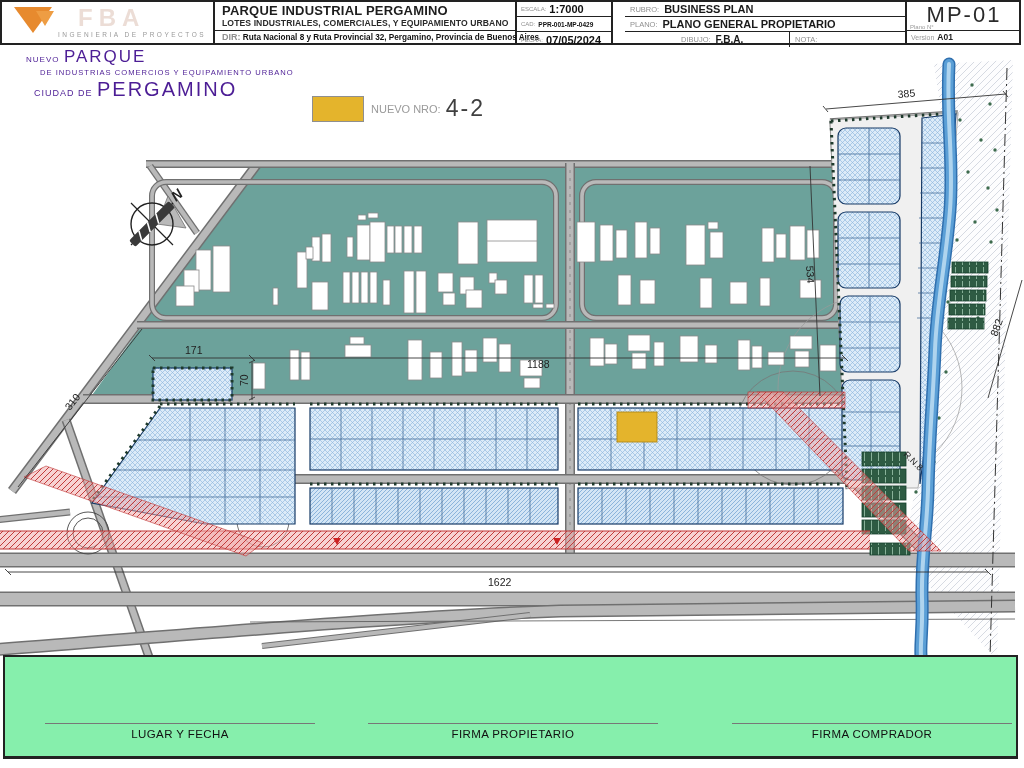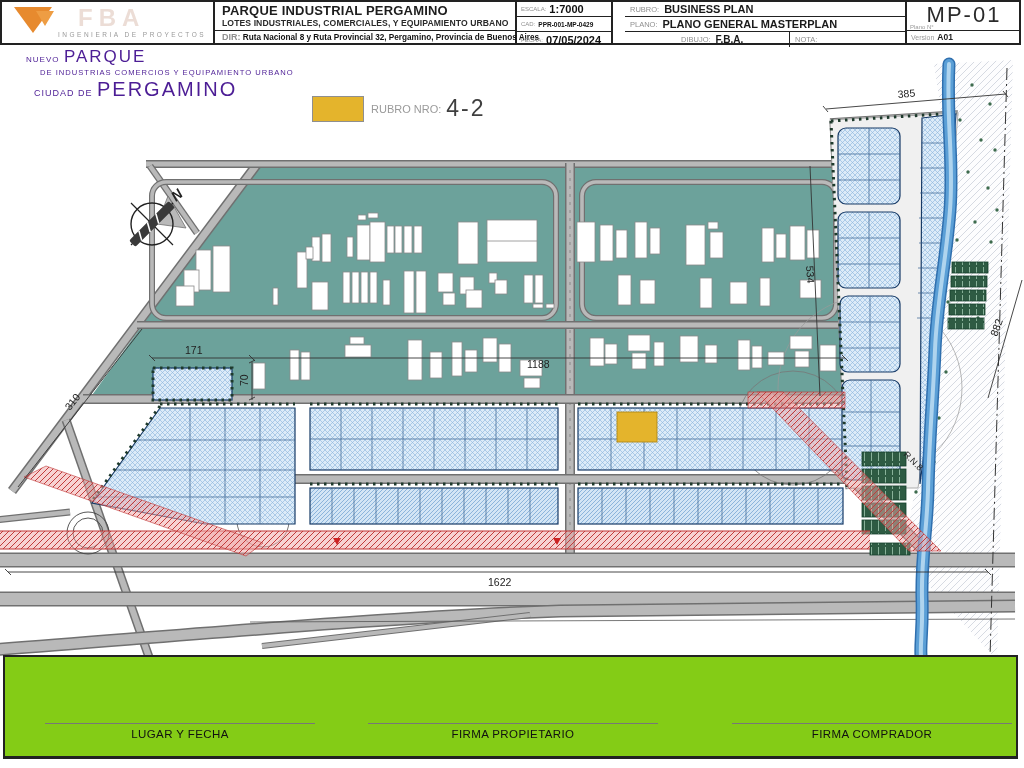"PLANO GENERAL MASTERPLAN" span.r-val { text: MASTERPLAN -> PROPIETARIO }
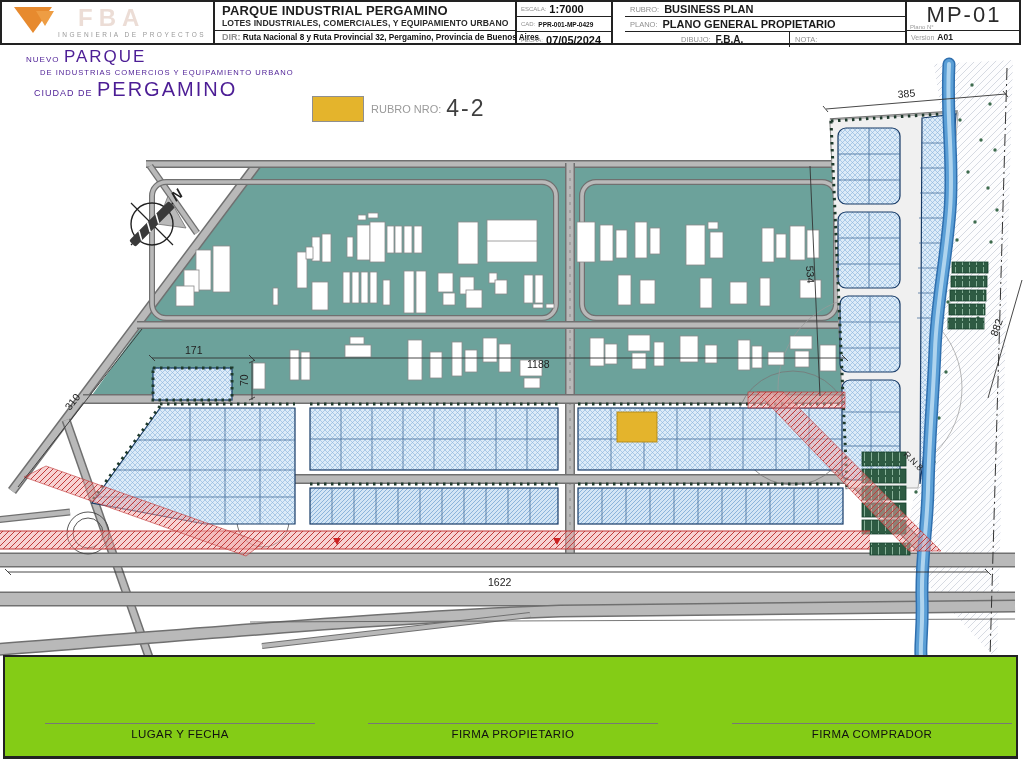"RUBRO NRO:" span.l-lbl { text: RUBRO -> NUEVO }
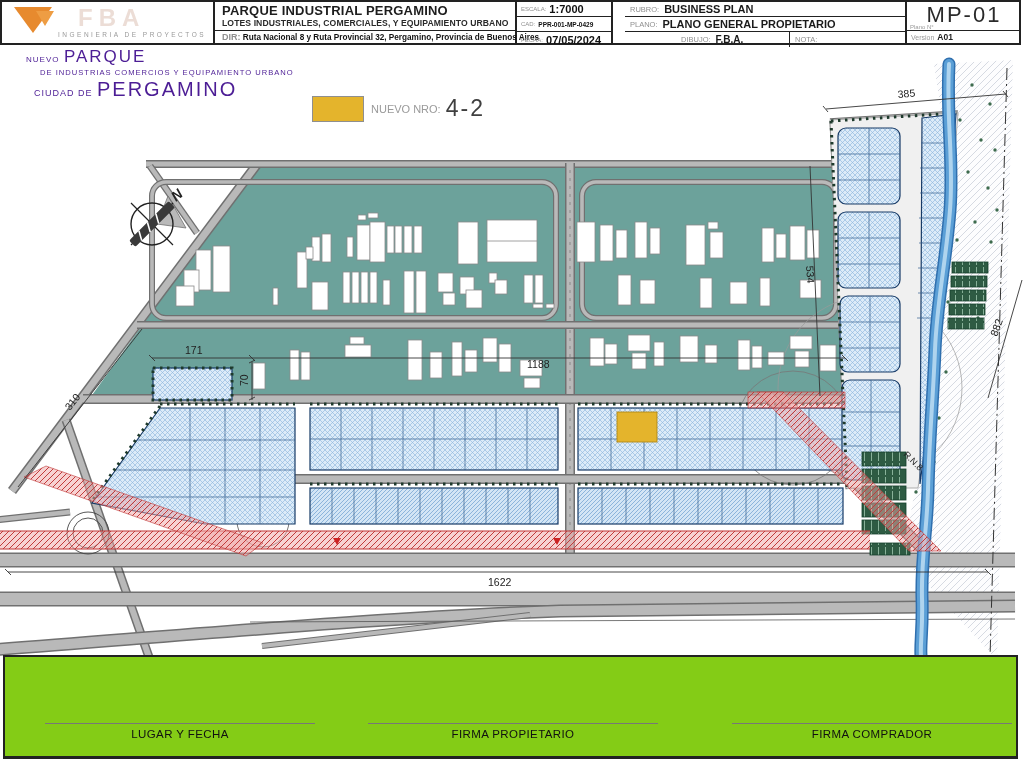"LUGAR Y FECHA" .sig { background: #84cc16 -> #86efac }
